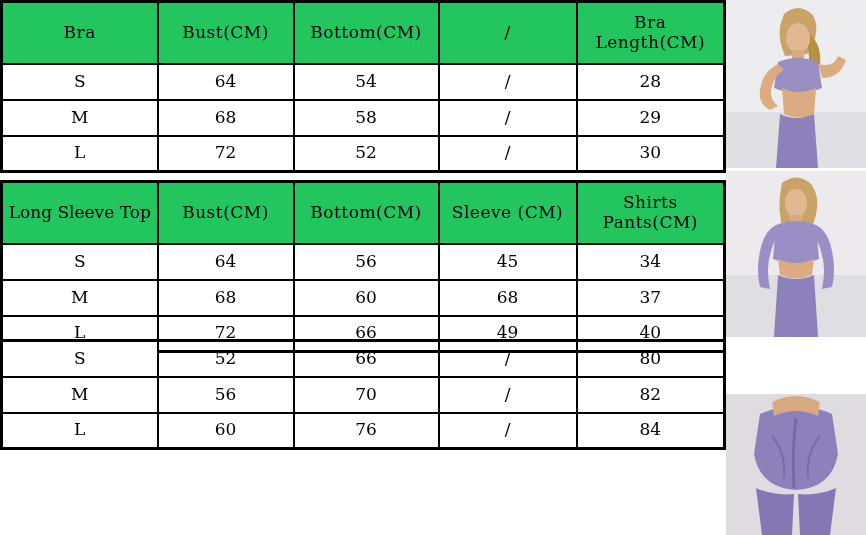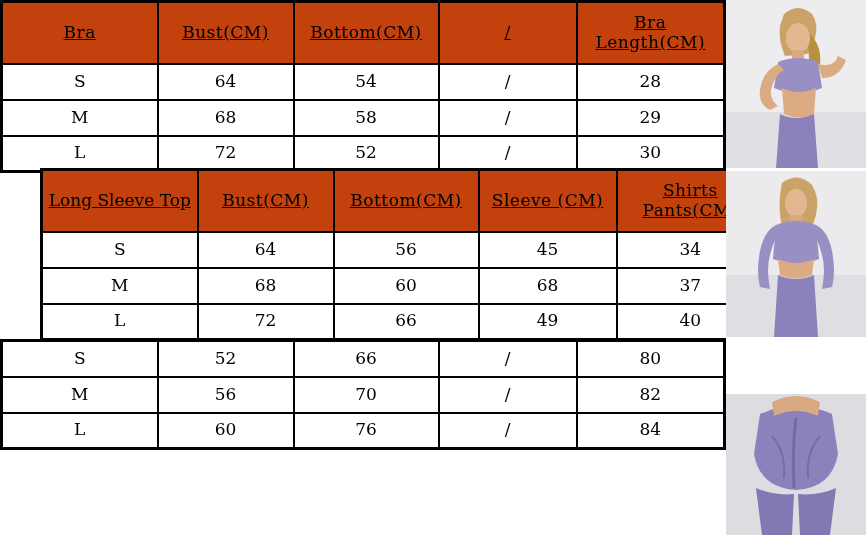"Bra" .hdr td { background: #c2410c -> #22c55e; text-decoration: underline -> none }
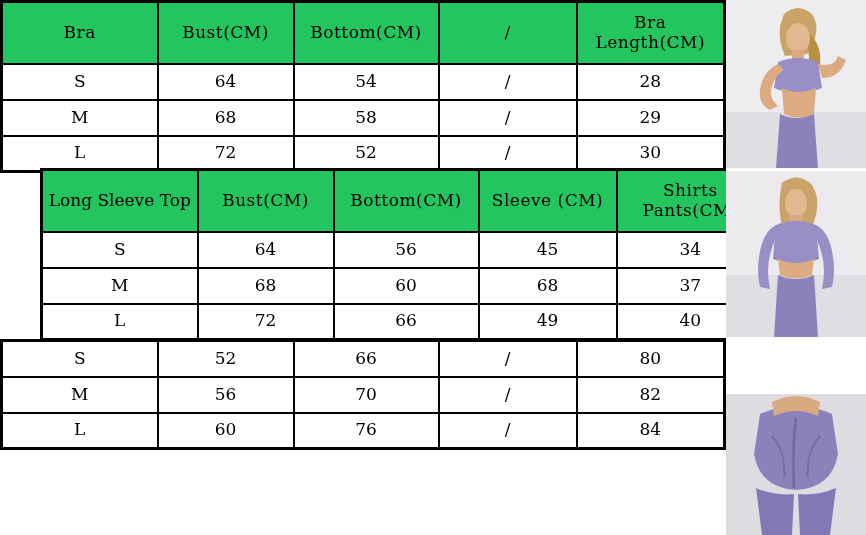"Long Sleeve Top" .block2 { margin-left: 40px -> none; top: 168px -> 180px }
